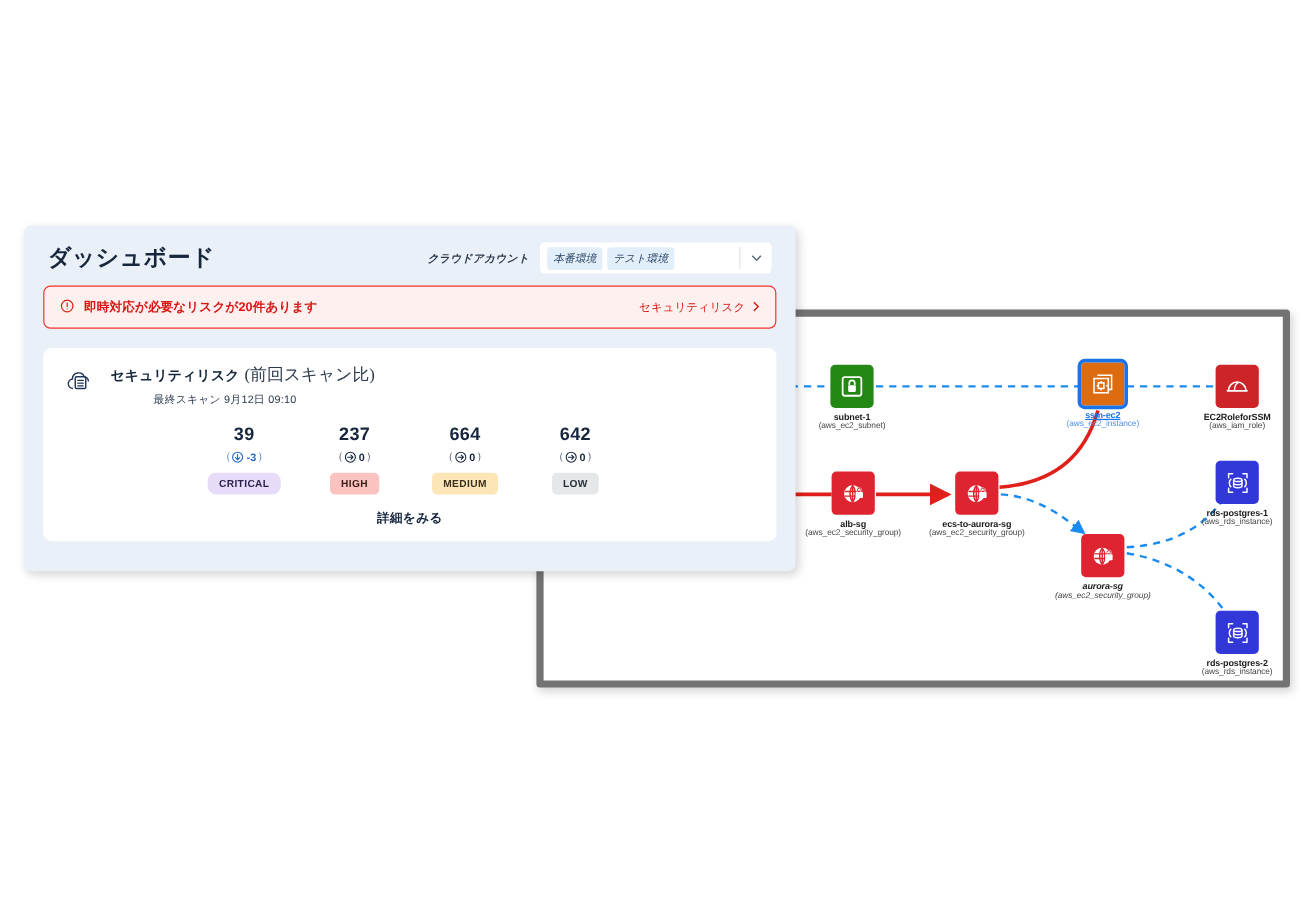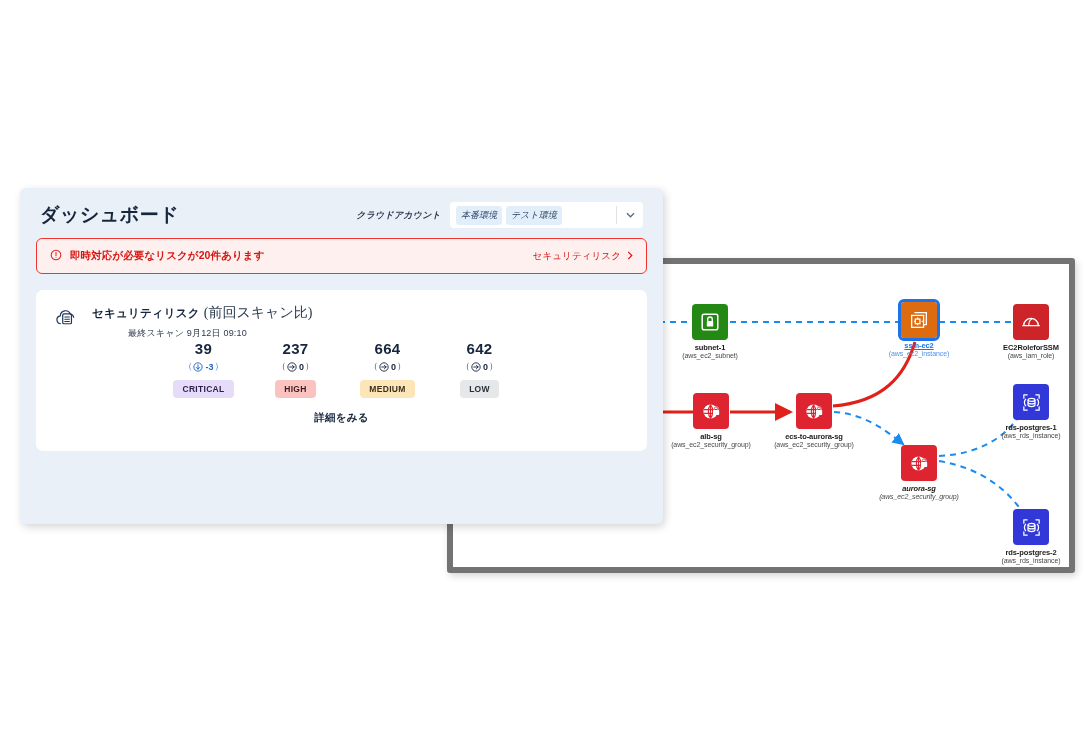"ダッシュボード" #dashboard-panel { height: 336px -> 288px }
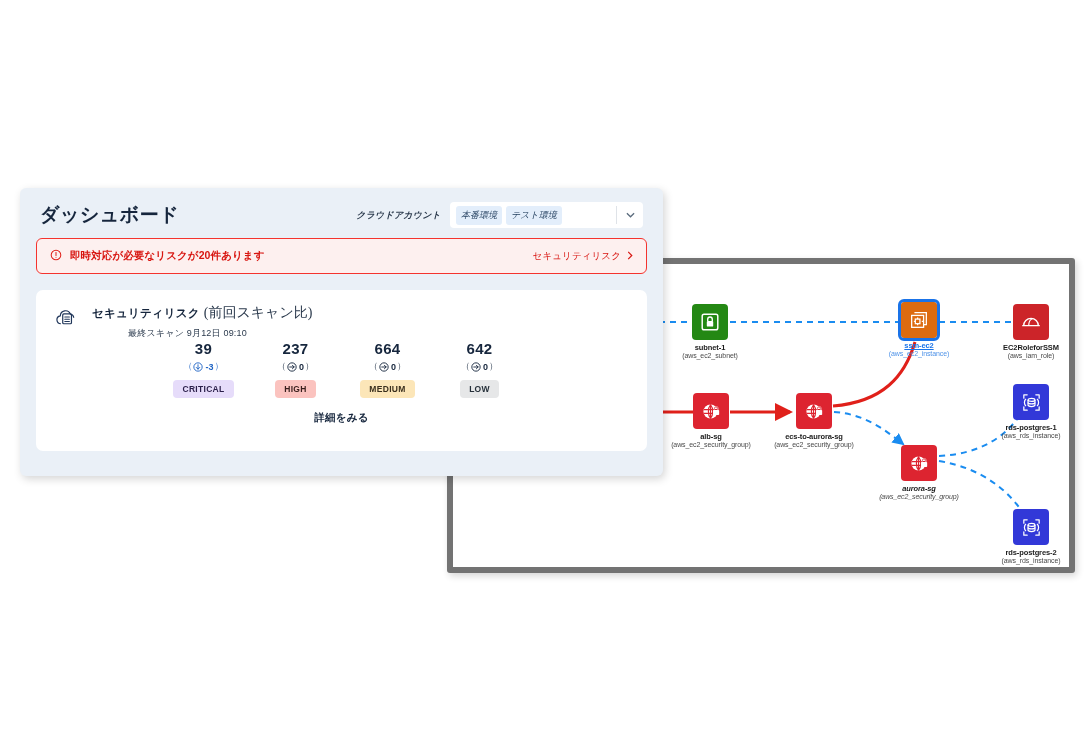"39" .sev-row { margin-top: none -> 14px }
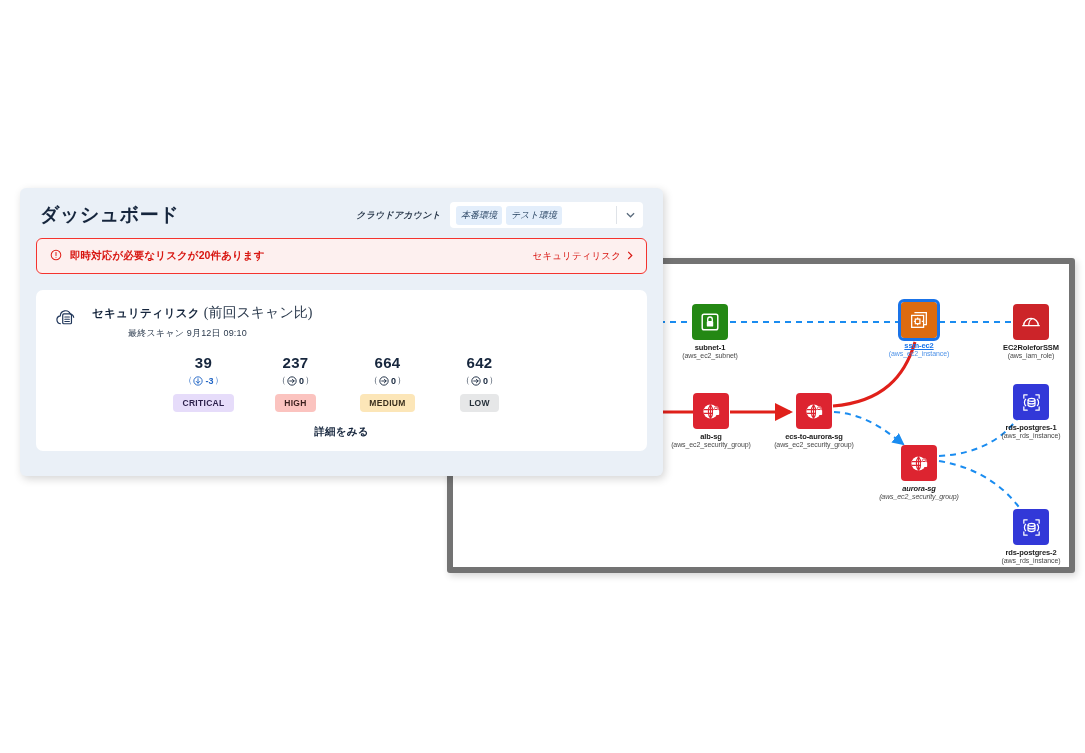"CRITICAL" div.sev-badge { border-radius: none -> 7px }
